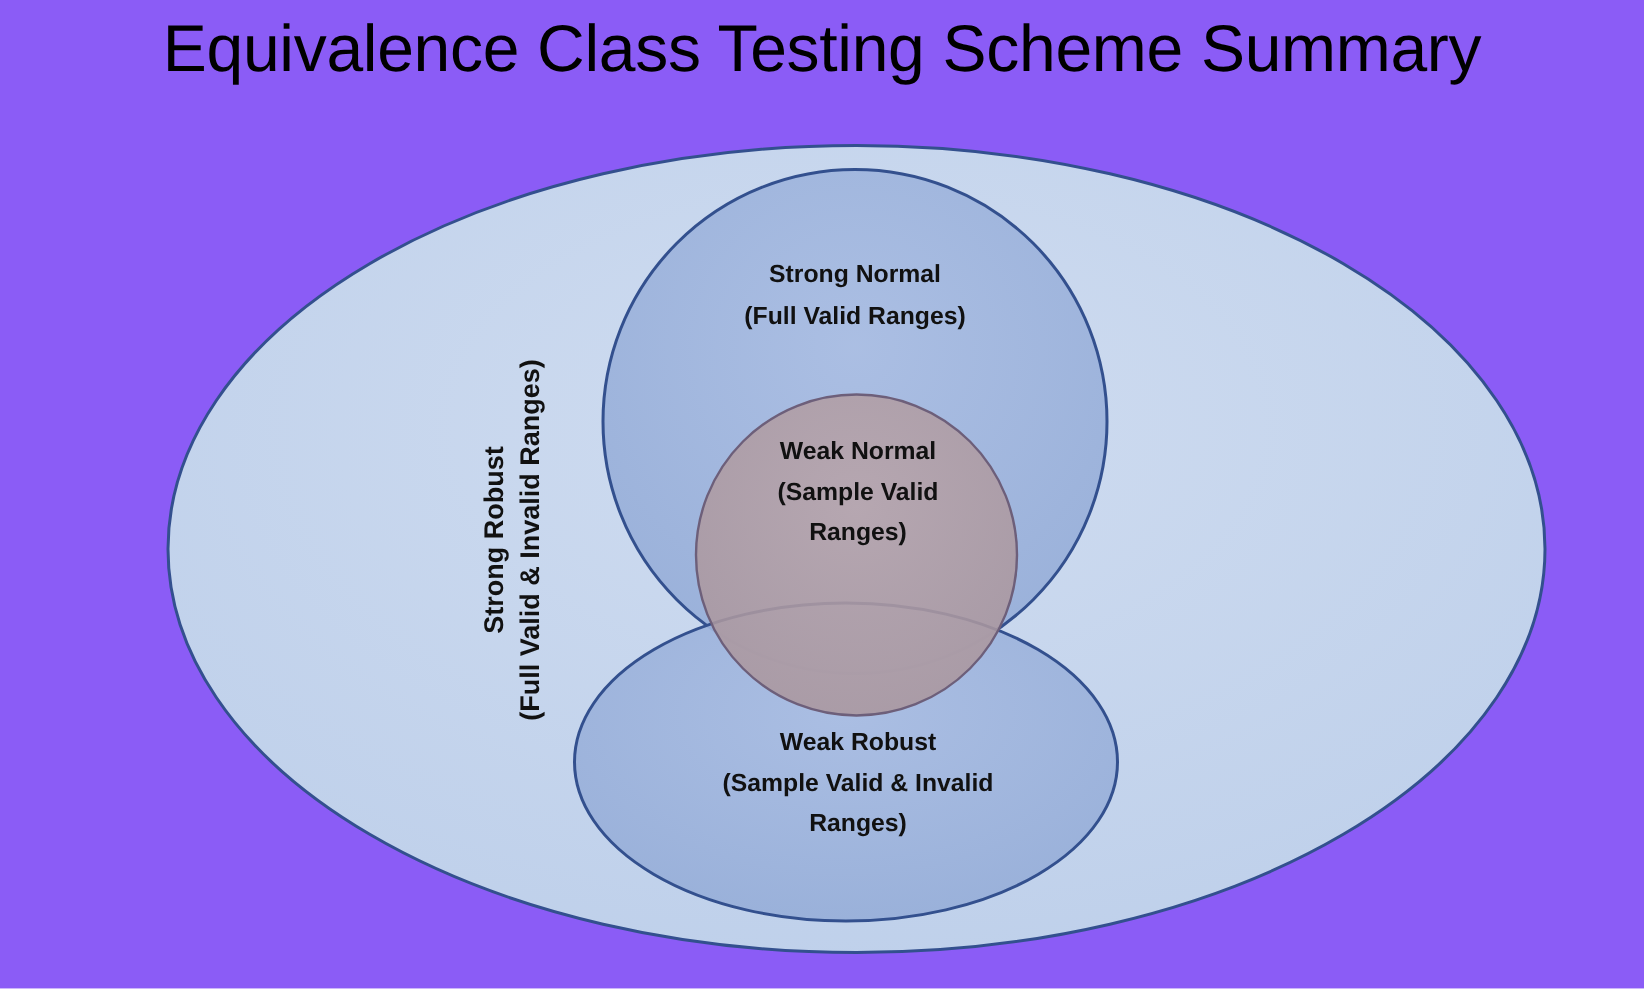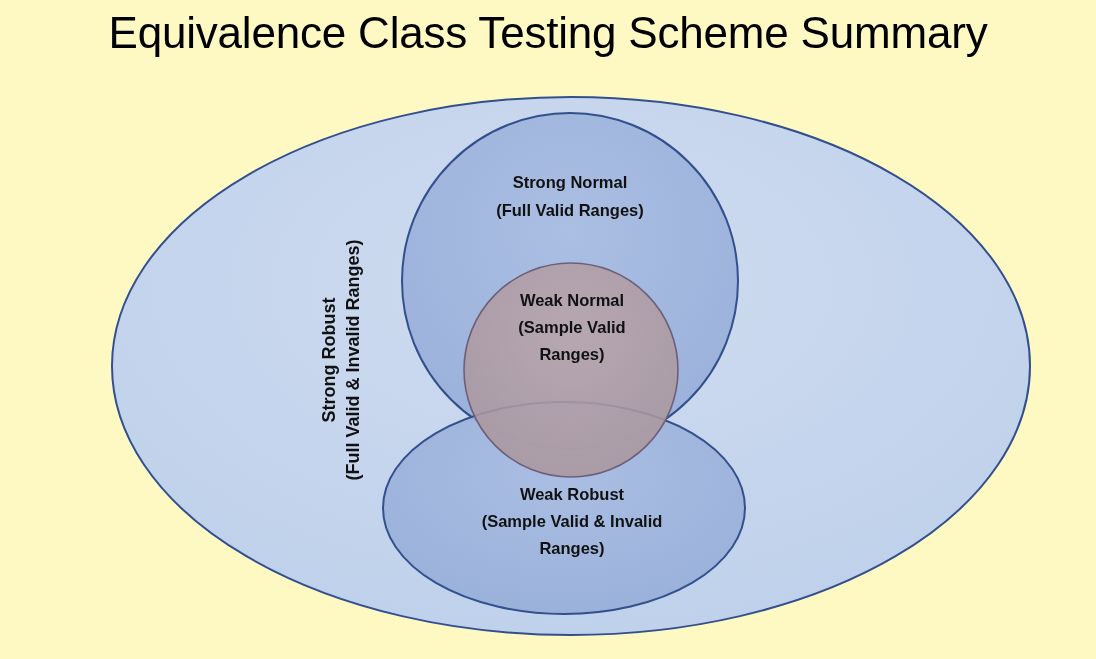"Equivalence Class Testing Scheme Summary" #page { background: #fef9c3 -> #8b5cf6 }
